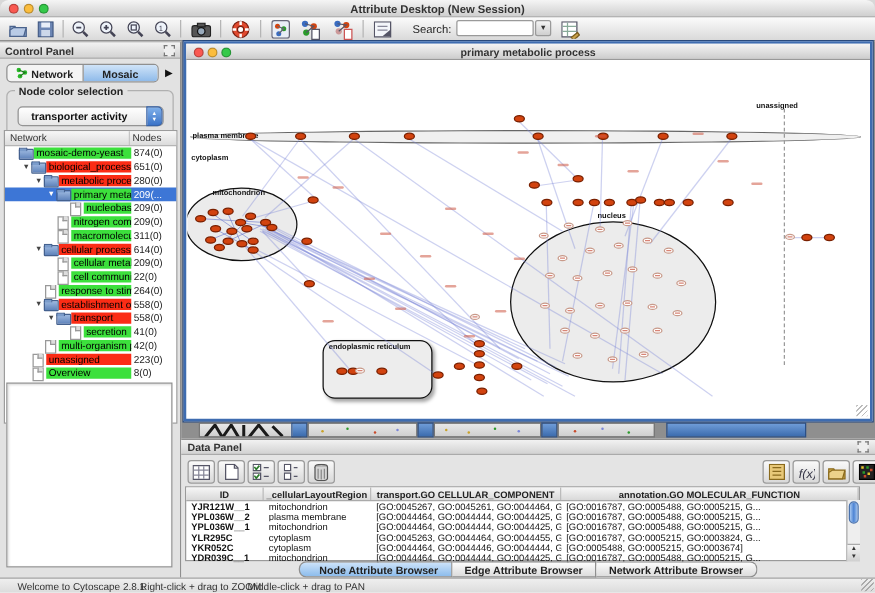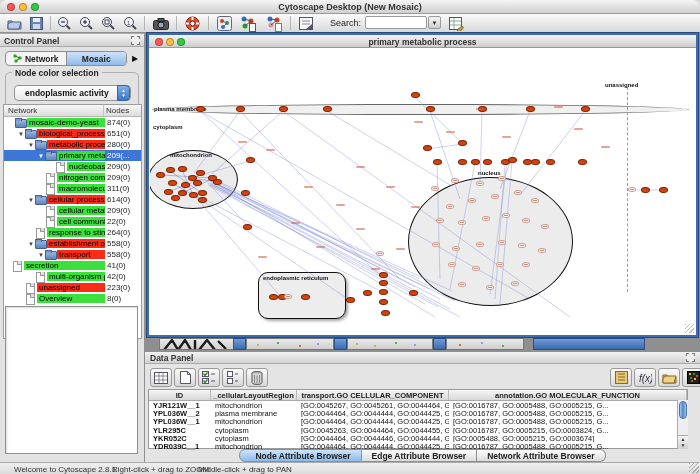"Cytoscape Desktop (New Mosaic)" div { text: Cytoscape Desktop (New Mosaic -> Attribute Desktop (New Session }
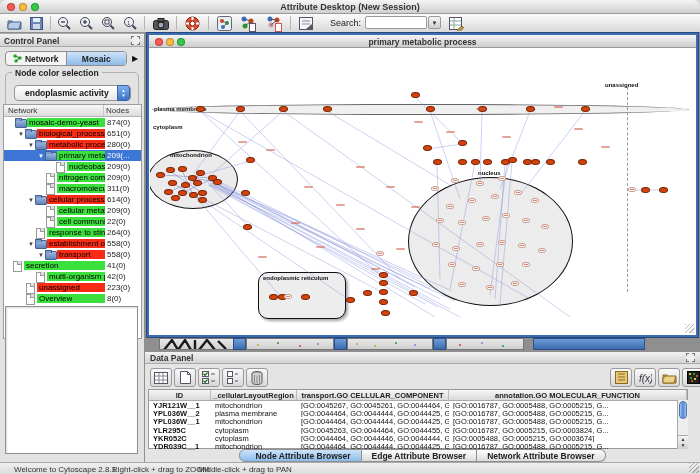"endoplasmic activity" span { text: endoplasmic -> transporter }
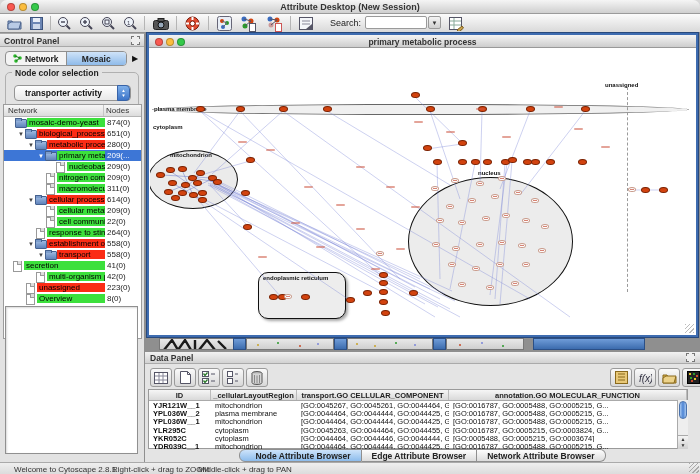"secretion" div.trow { padding-left: none -> 43px }
